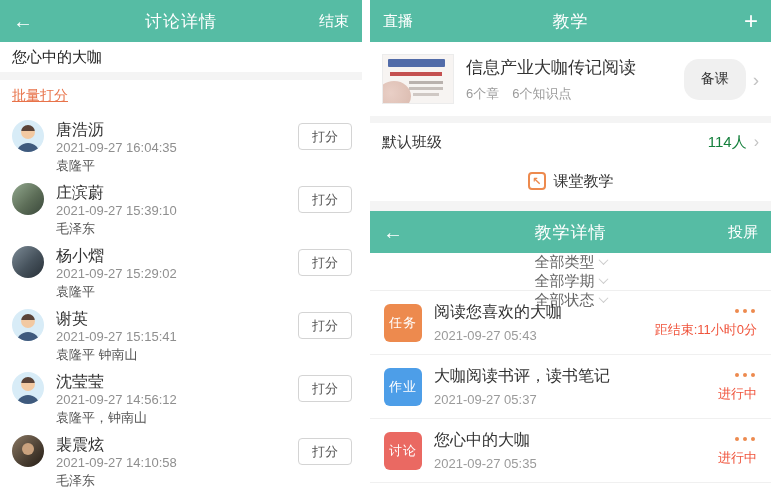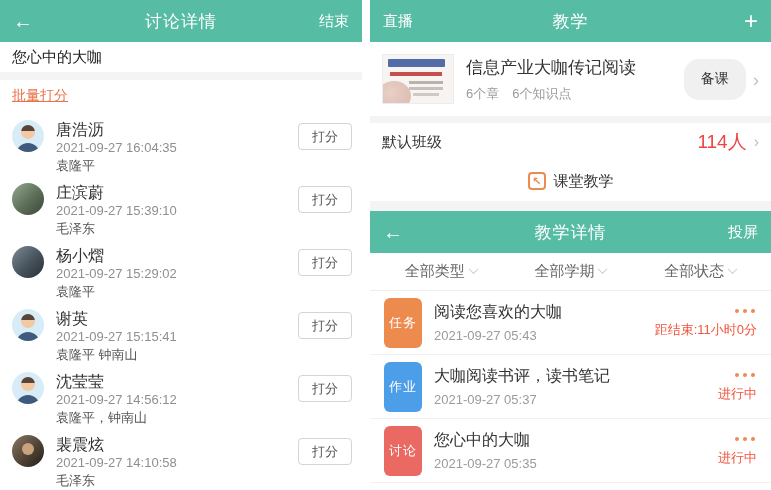"114人" .class-count { color: #ef4444 -> #15803d; font-size: 19px -> 15px }
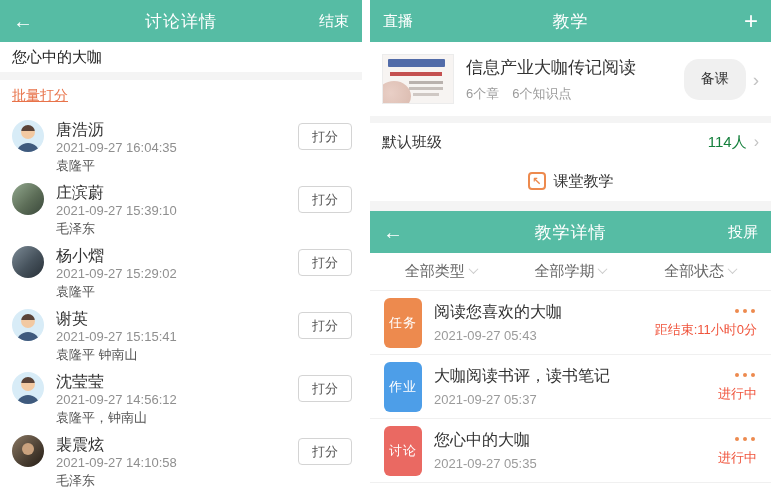"全部类型" .filters { flex-direction: none -> column }
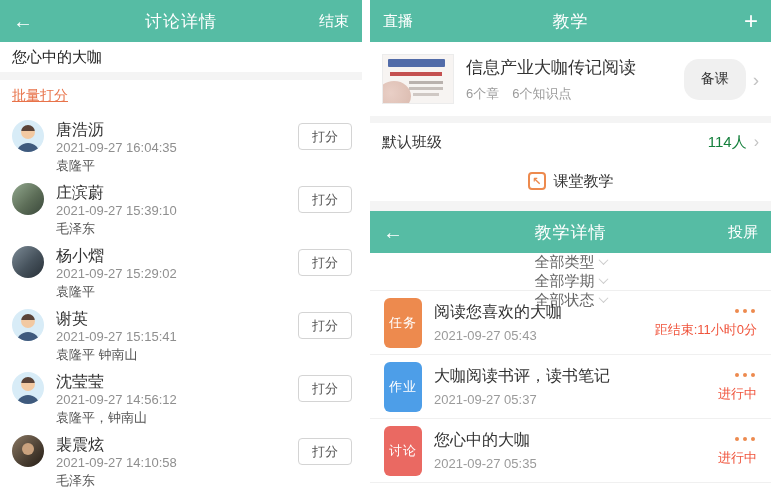"任务" .badge { height: 50px -> 38px }
